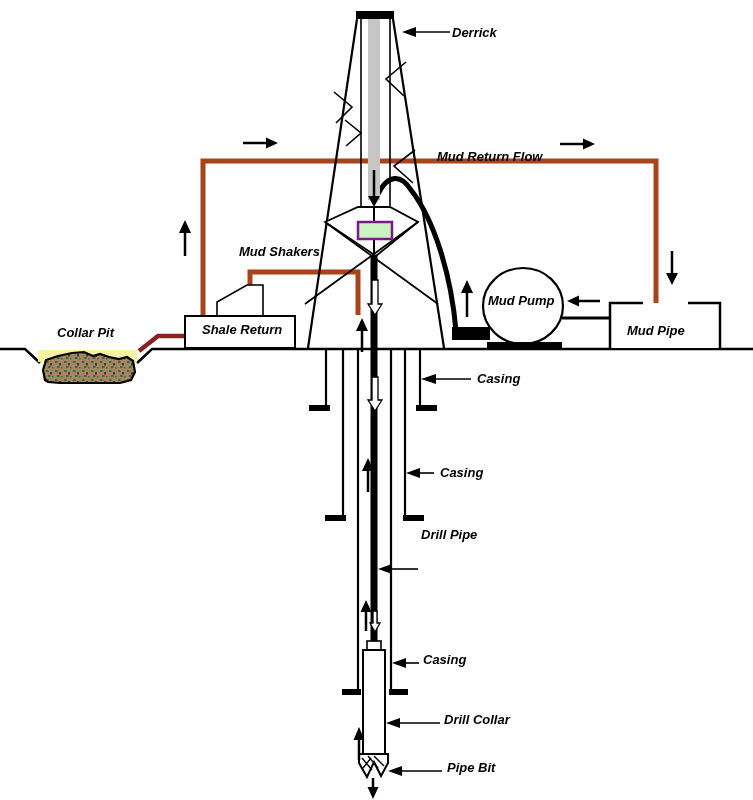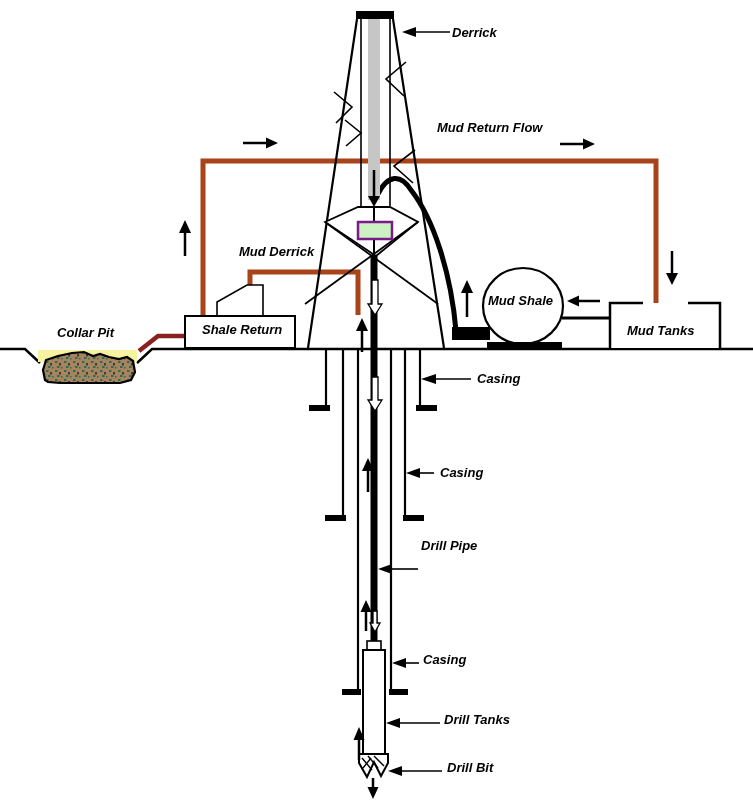"Mud Return Flow" div.lbl { top: 121px -> 150px }
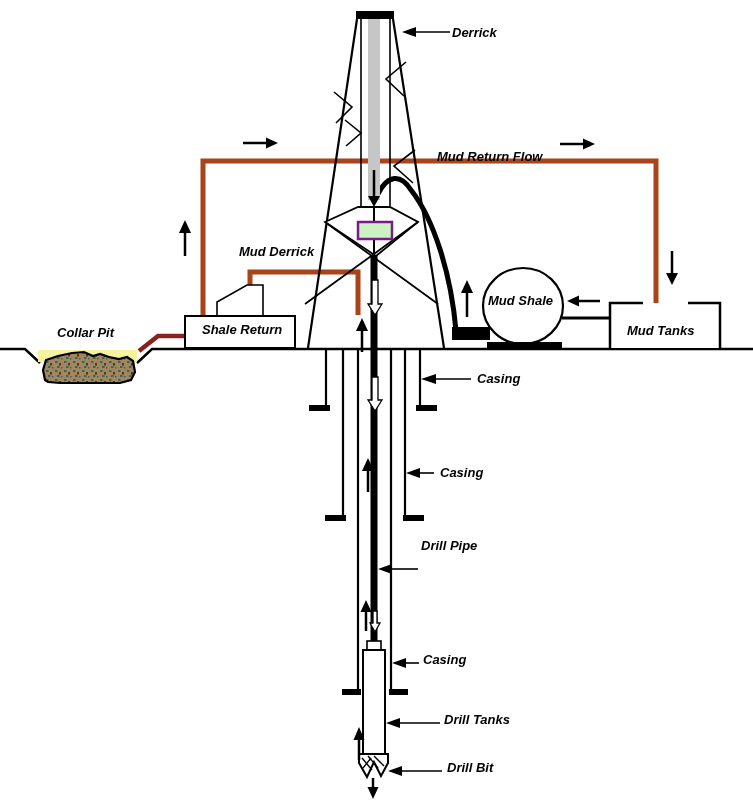"Mud Derrick" div.lbl { text: Derrick -> Shakers }
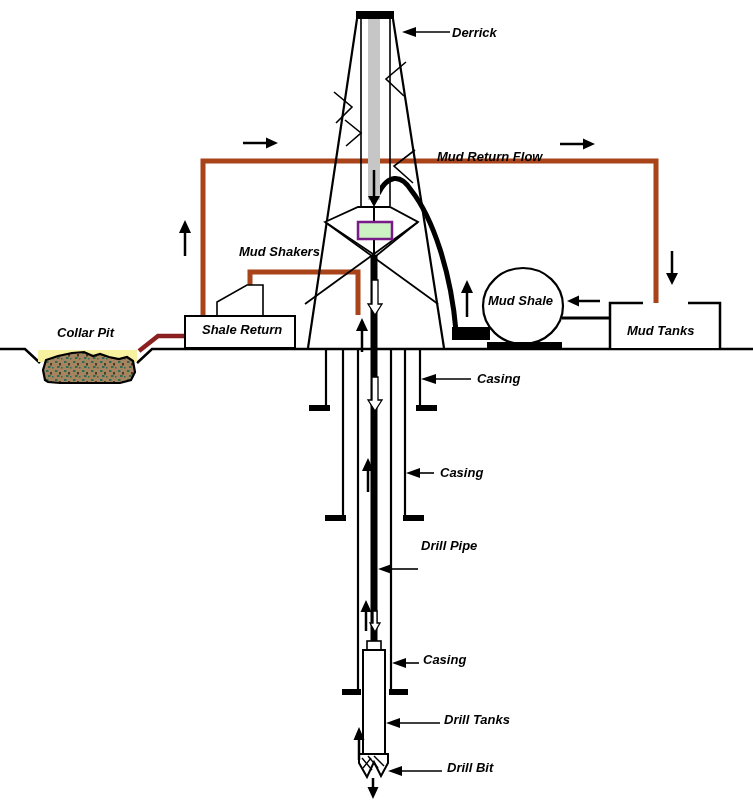"Mud Shale" div.lbl { text: Shale -> Pump }
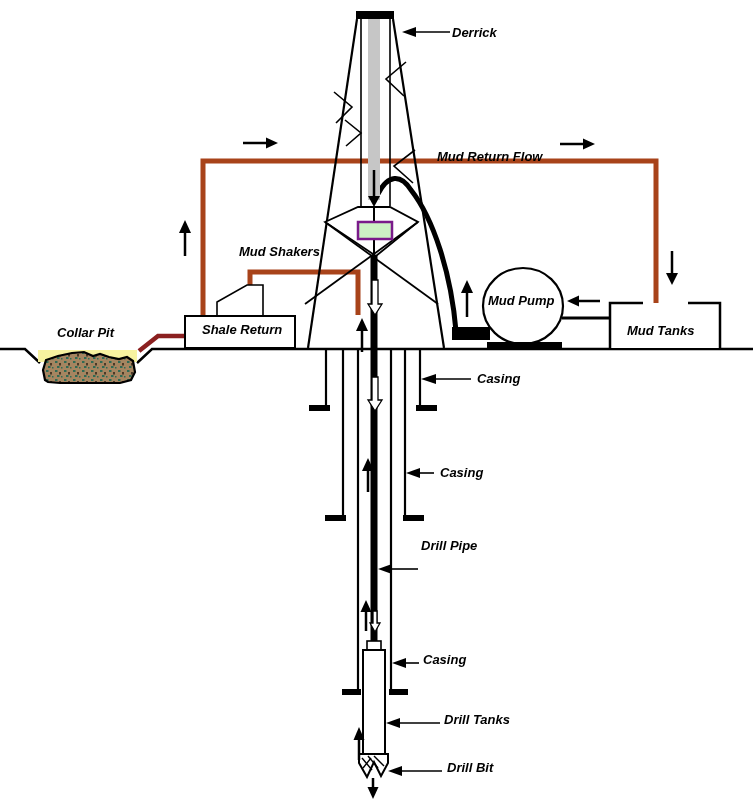"Mud Tanks" div.lbl { text: Tanks -> Pipe }
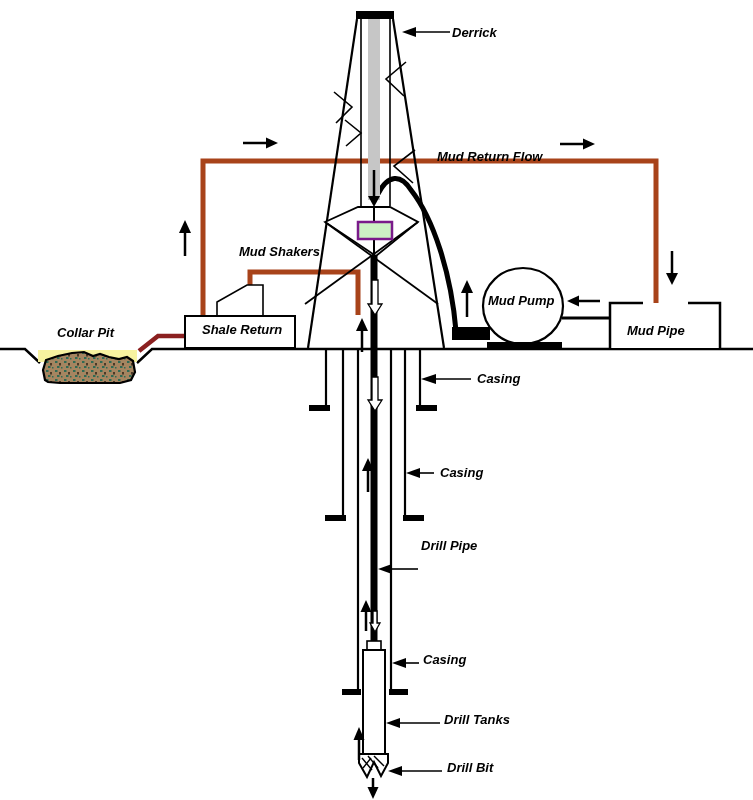"Drill Pipe" div.lbl { top: 539px -> 528px }
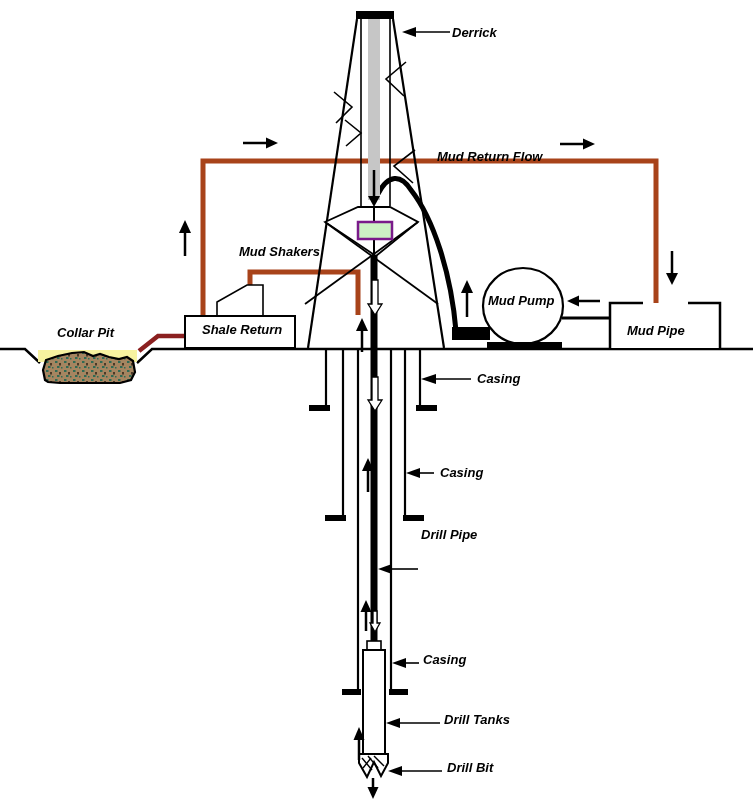"Drill Tanks" div.lbl { text: Tanks -> Collar }
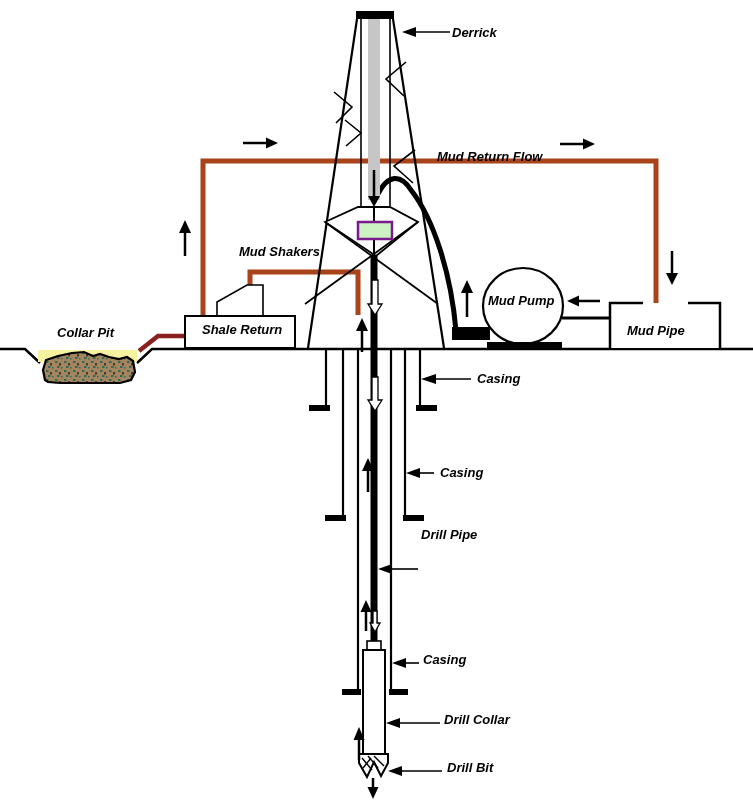"Drill Bit" div.lbl { text: Drill -> Pipe }
